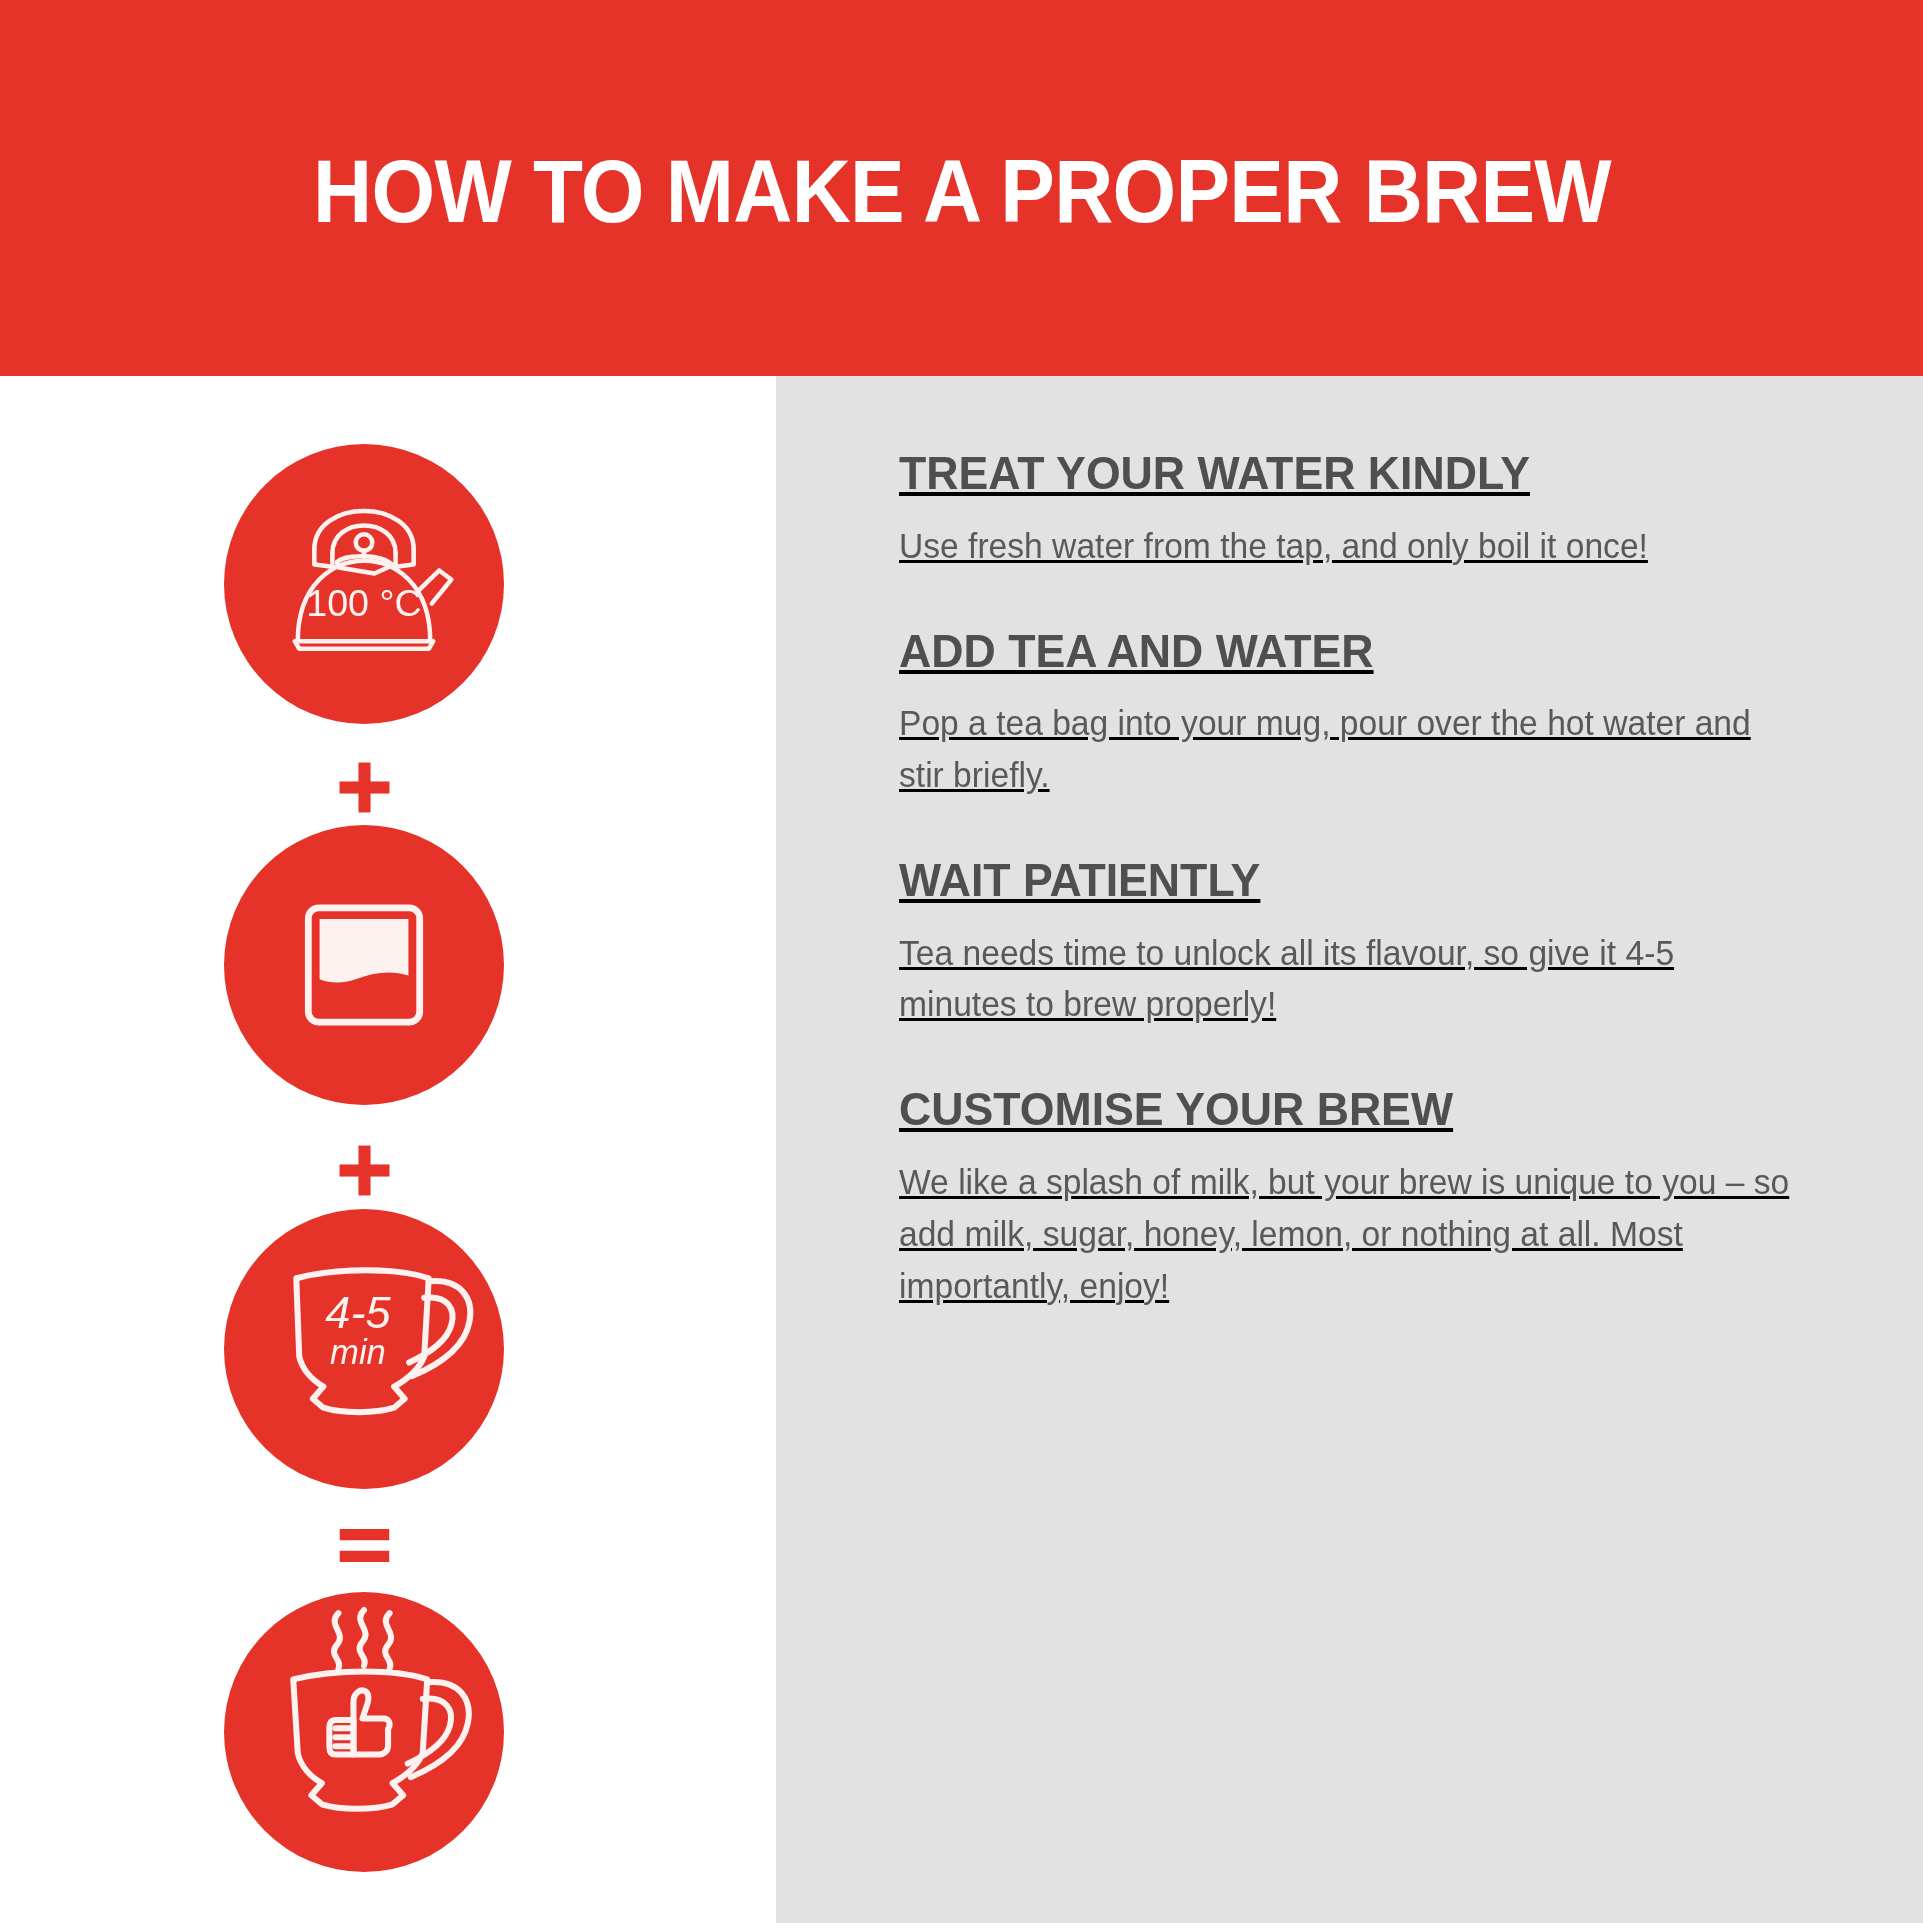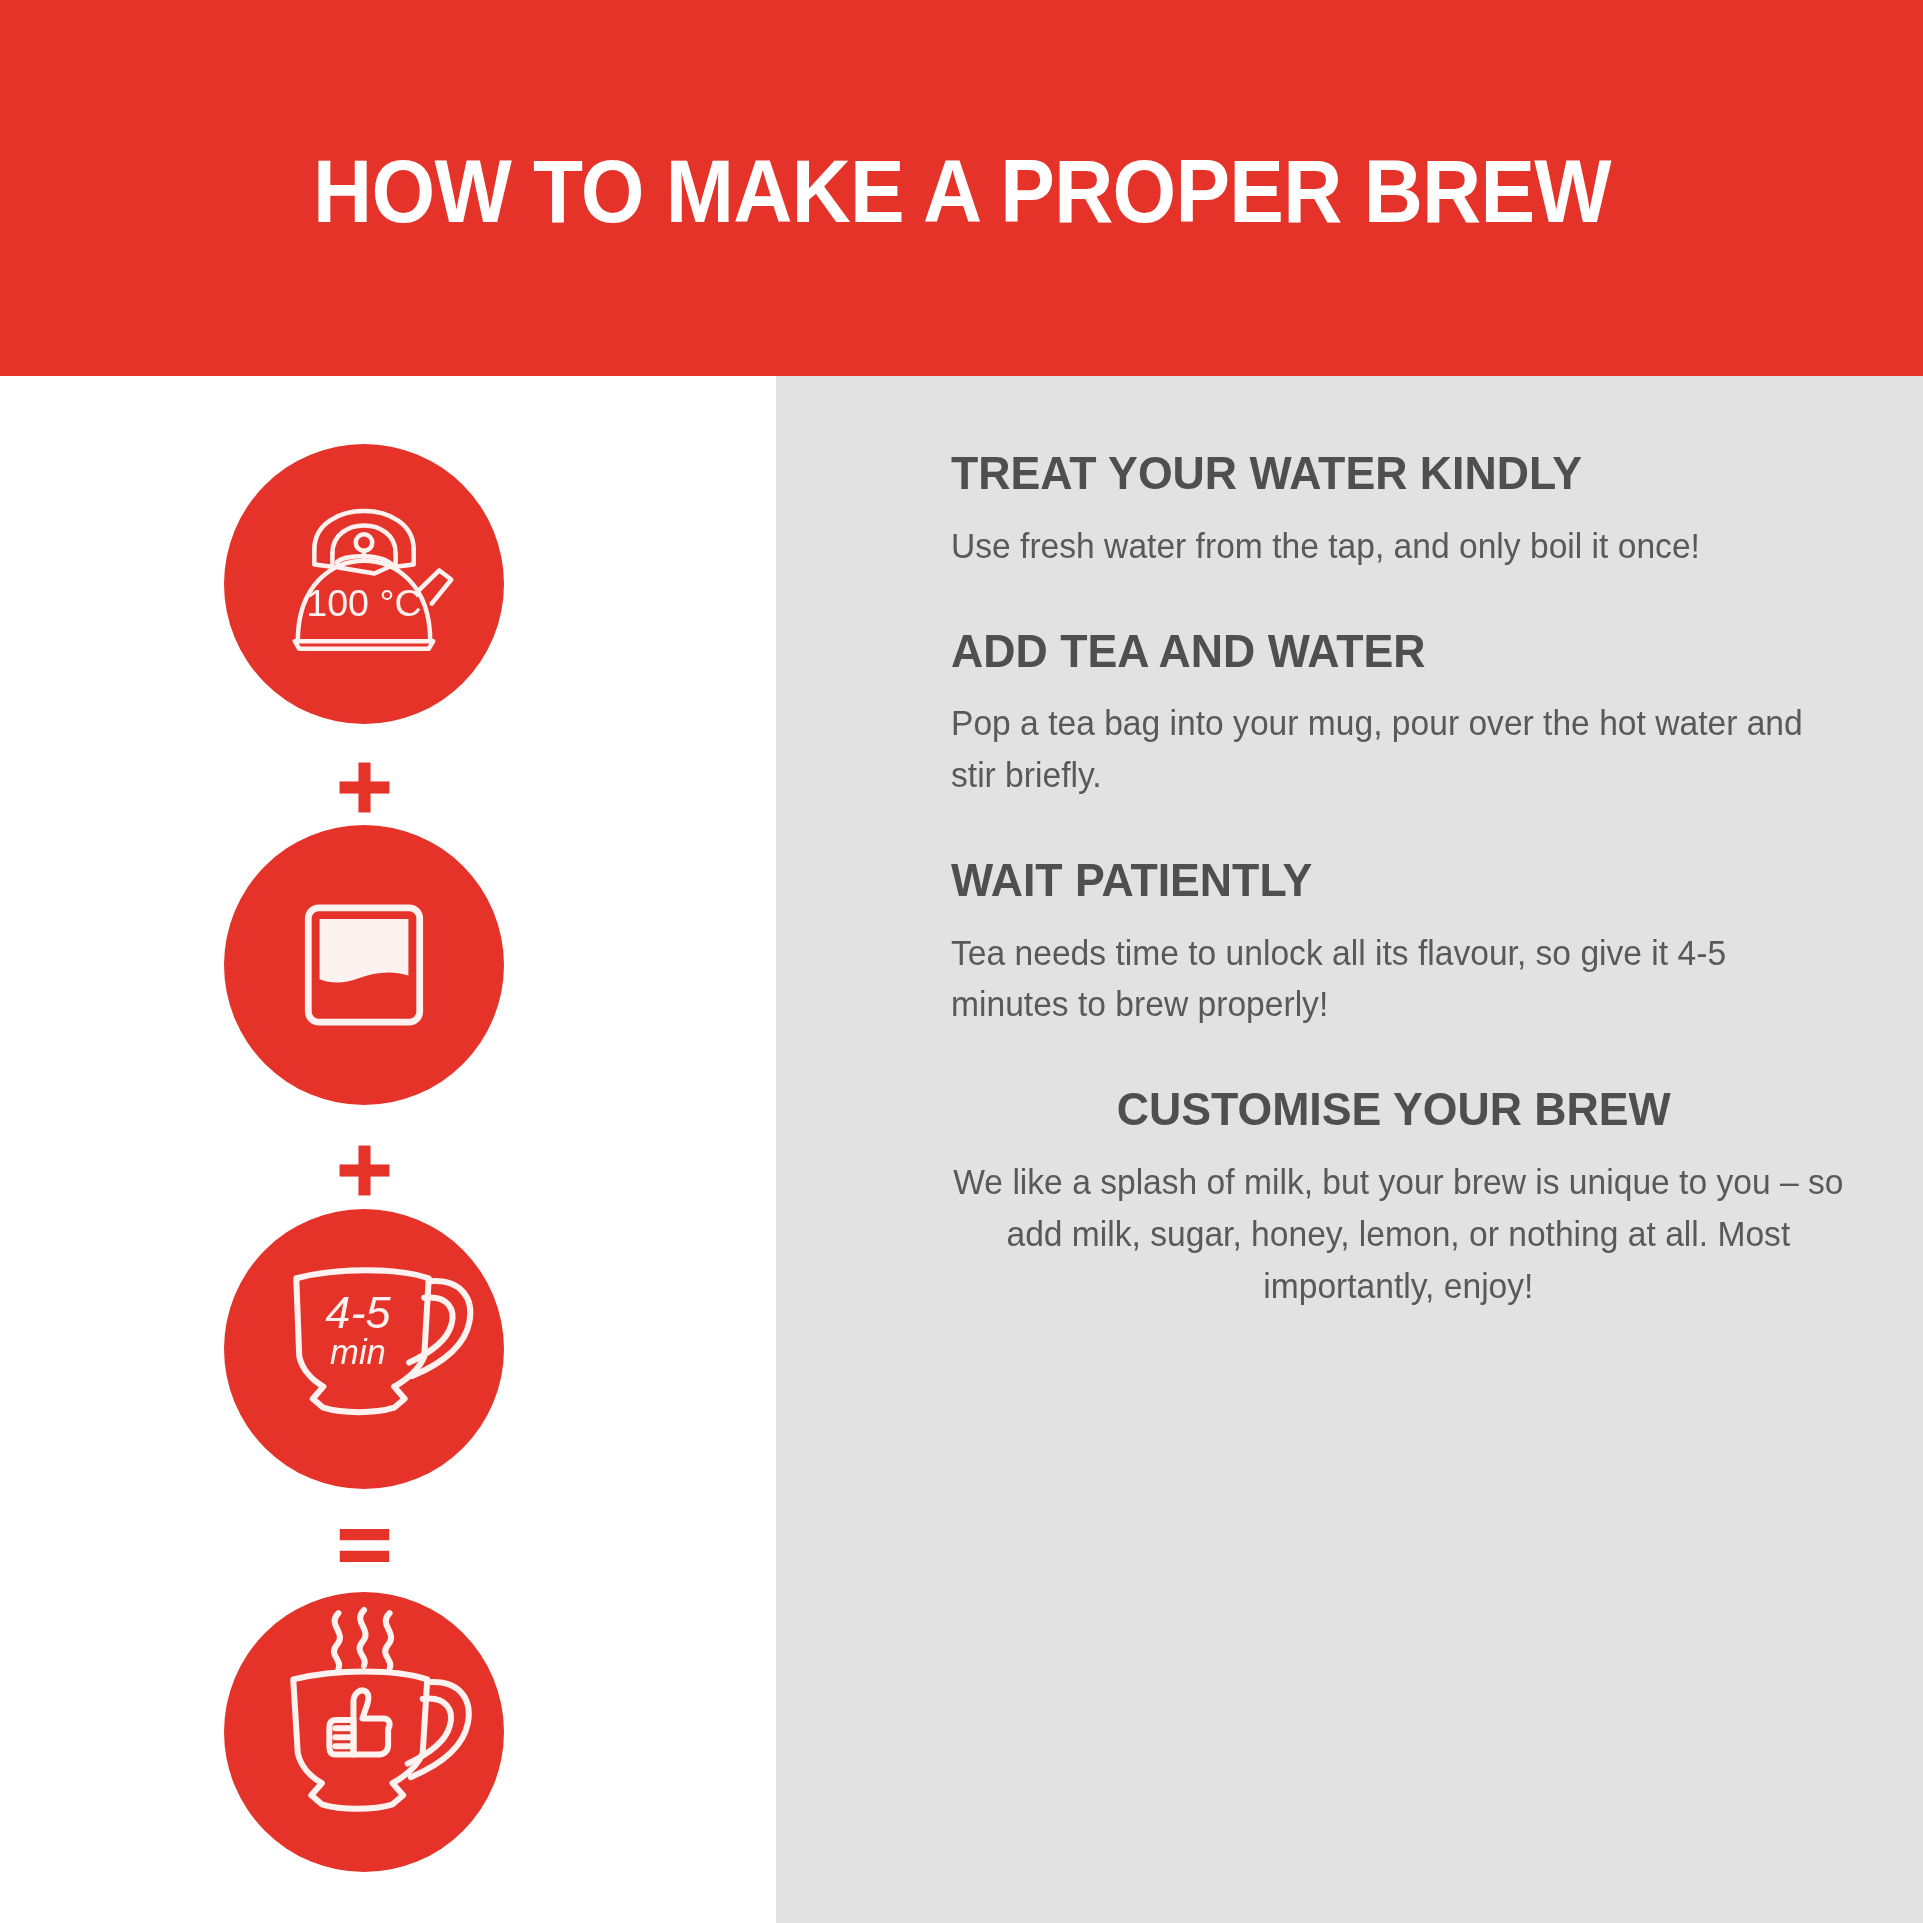"TREAT YOUR WATER KINDLY" .text-col { left: 951px -> 899px; text-decoration: none -> underline }
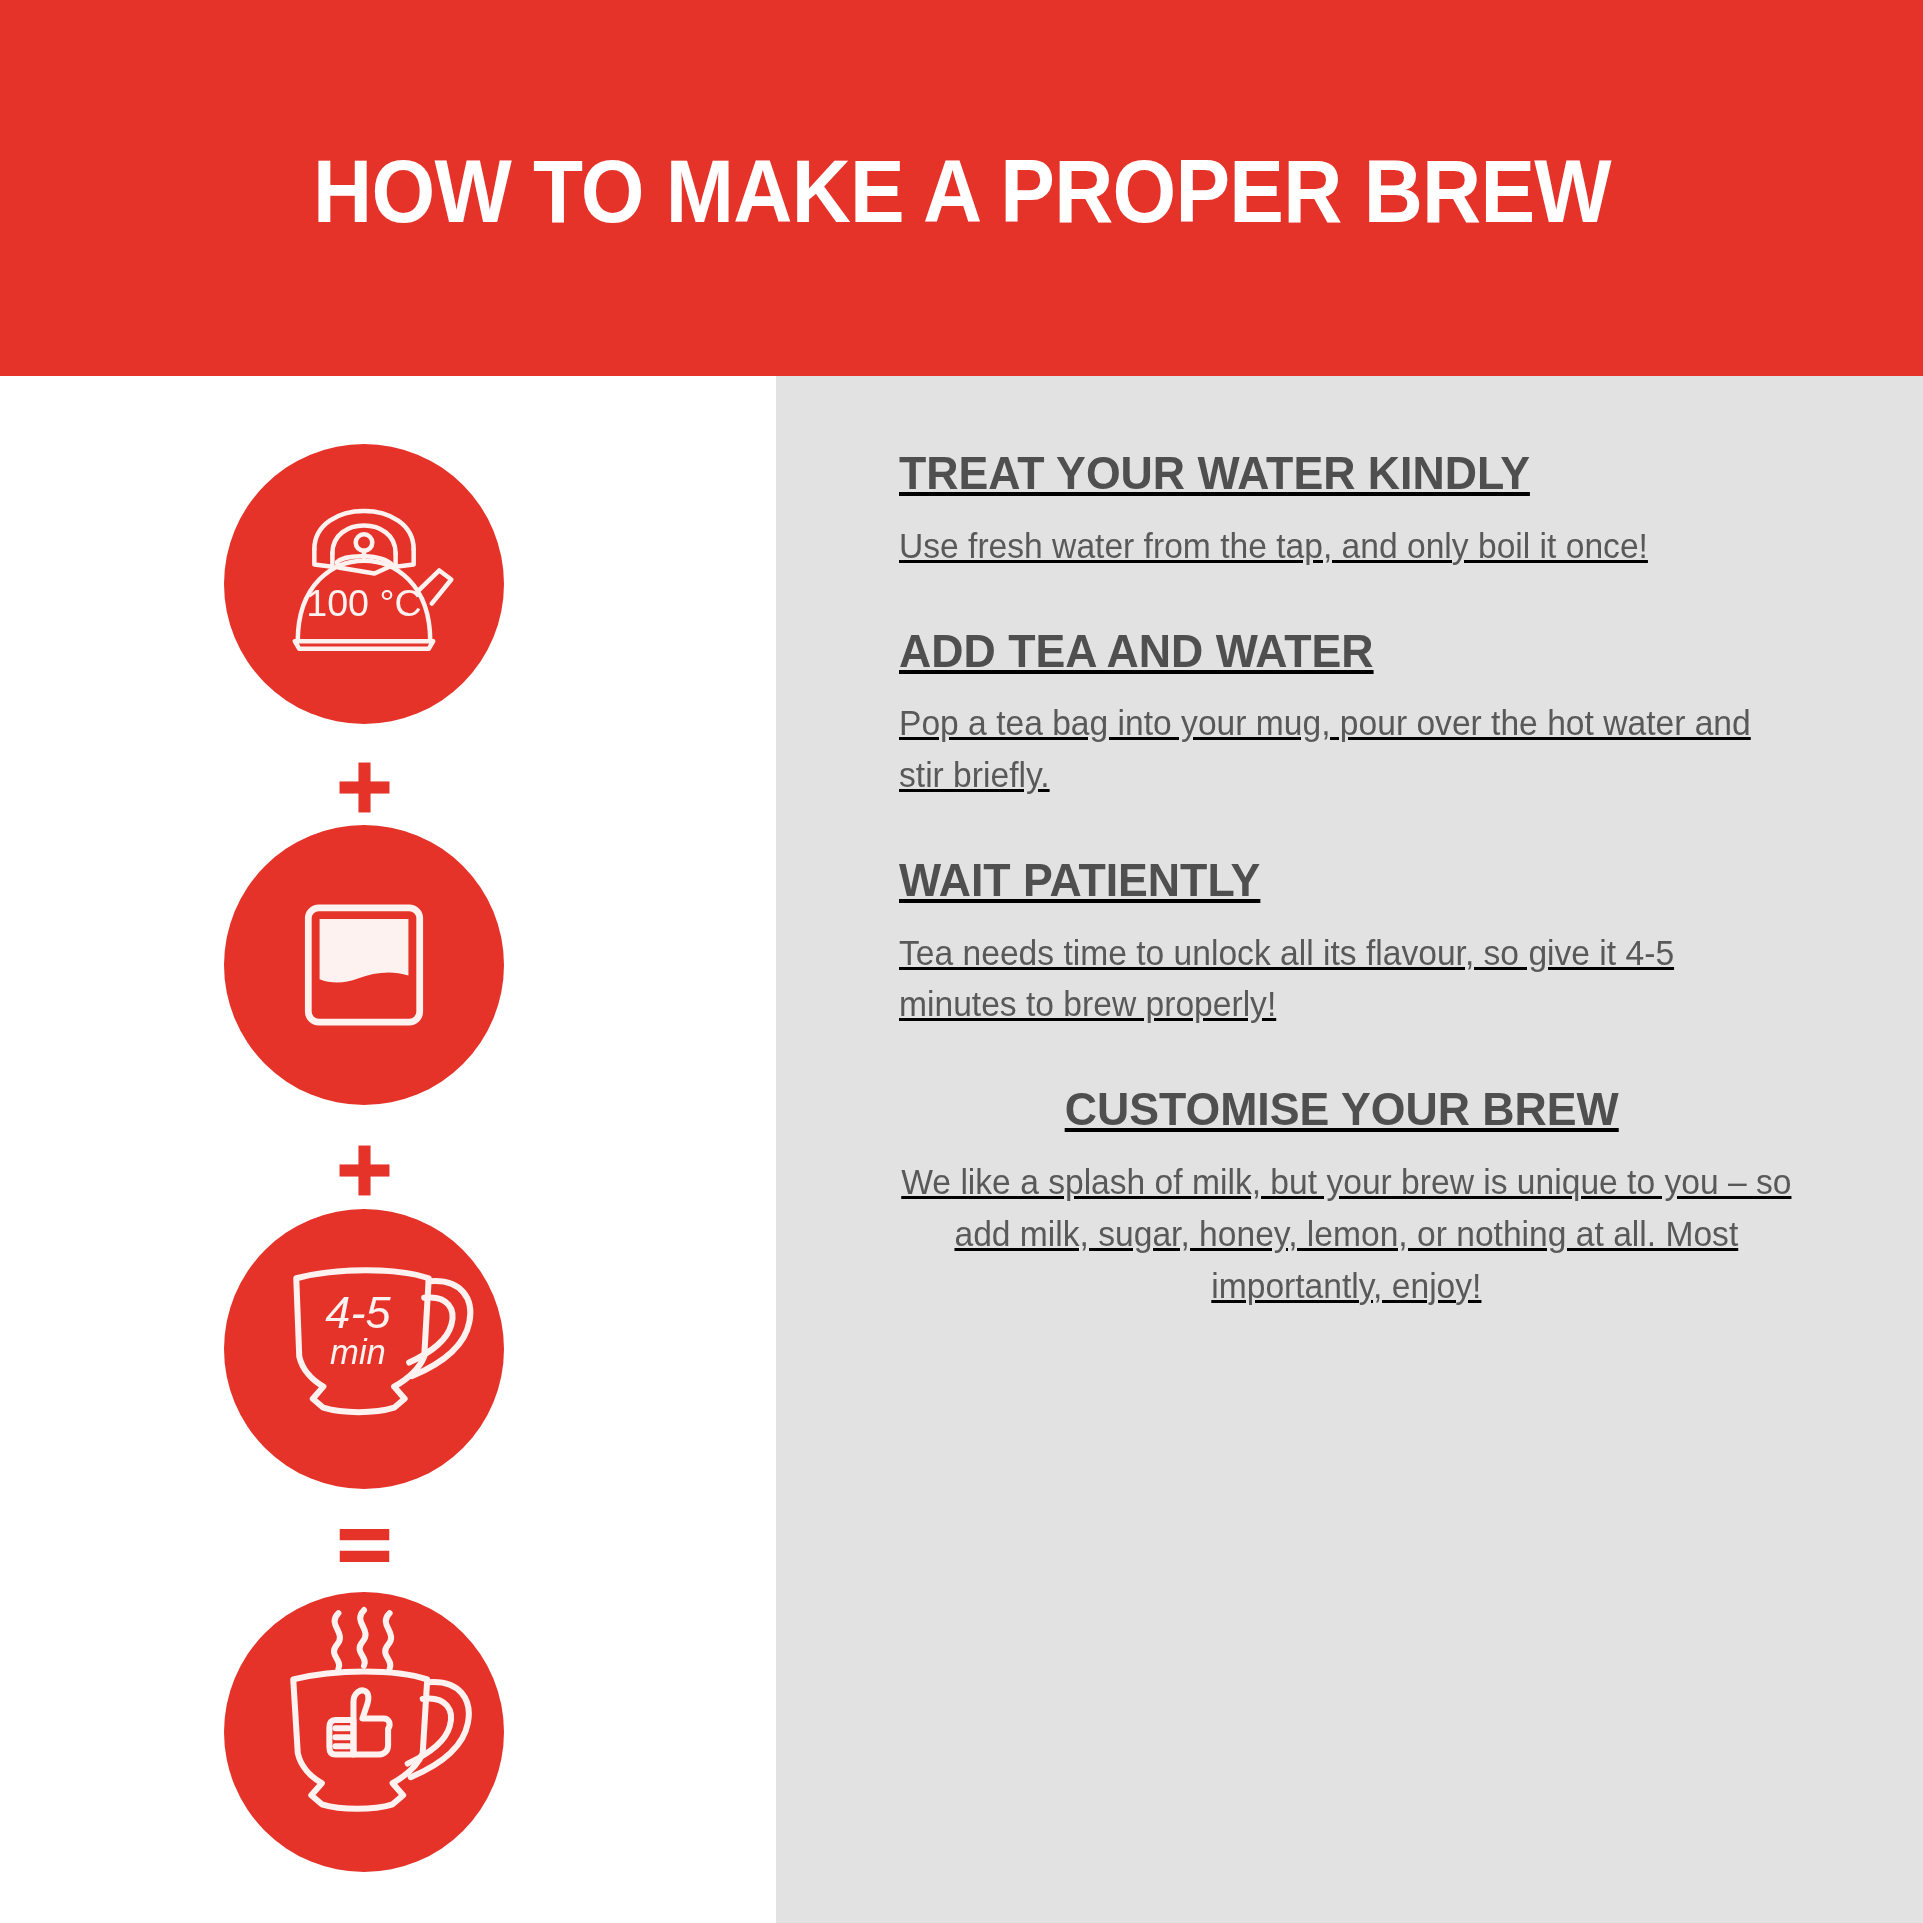"CUSTOMISE YOUR BREW" .step:last-child { text-align: center -> none }
